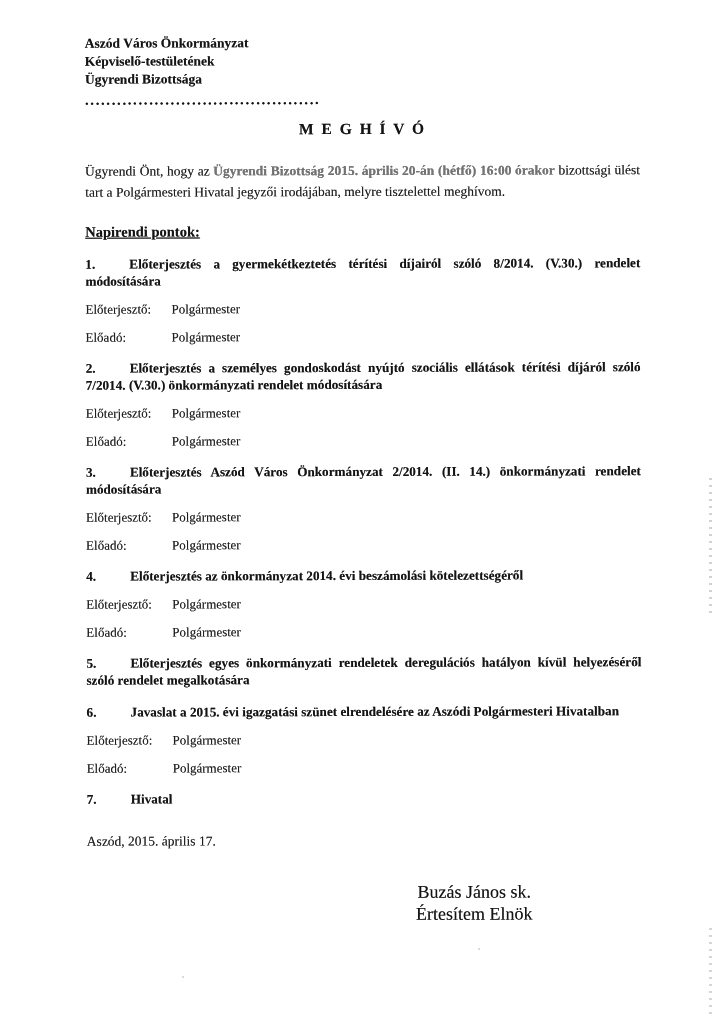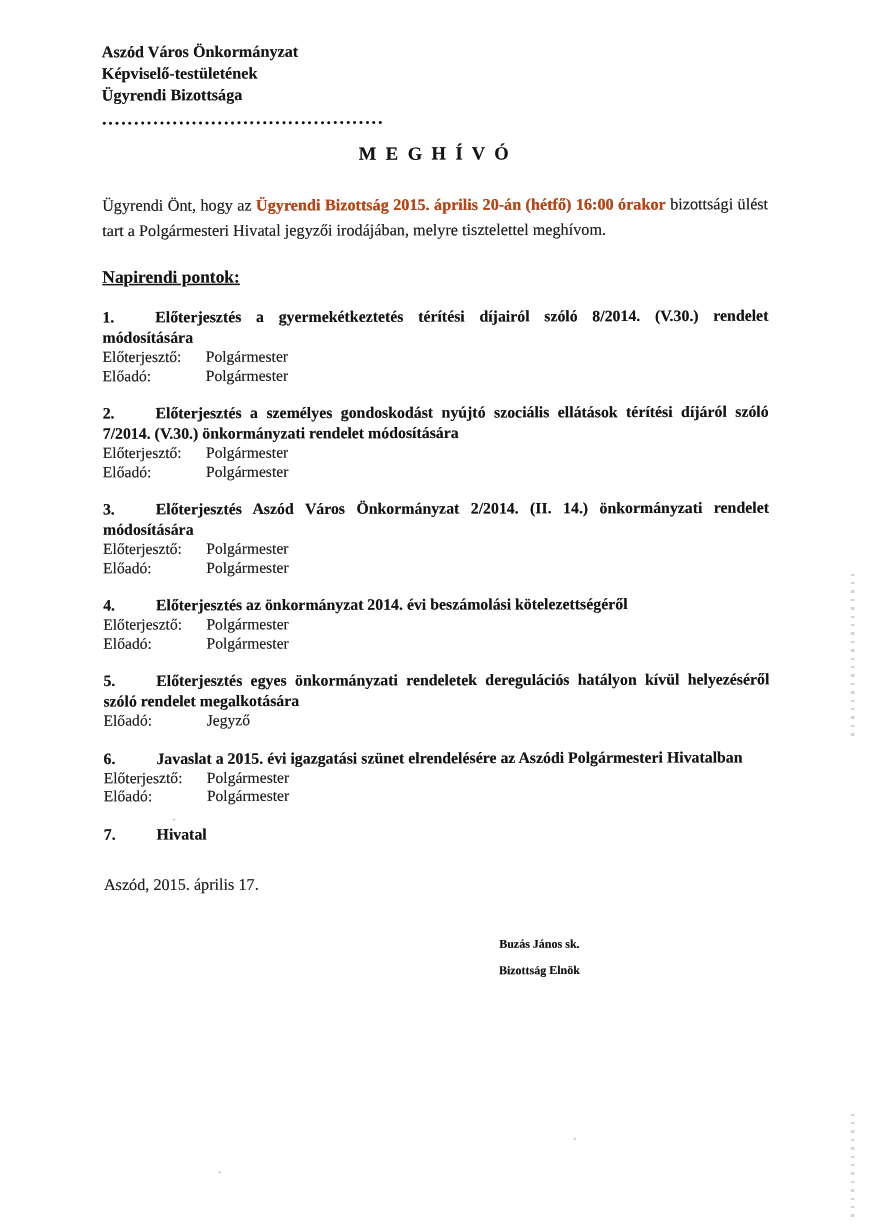"Ügyrendi Bizottság 2015. április 20-án" .intro b { color: #c2410c -> #737373 }
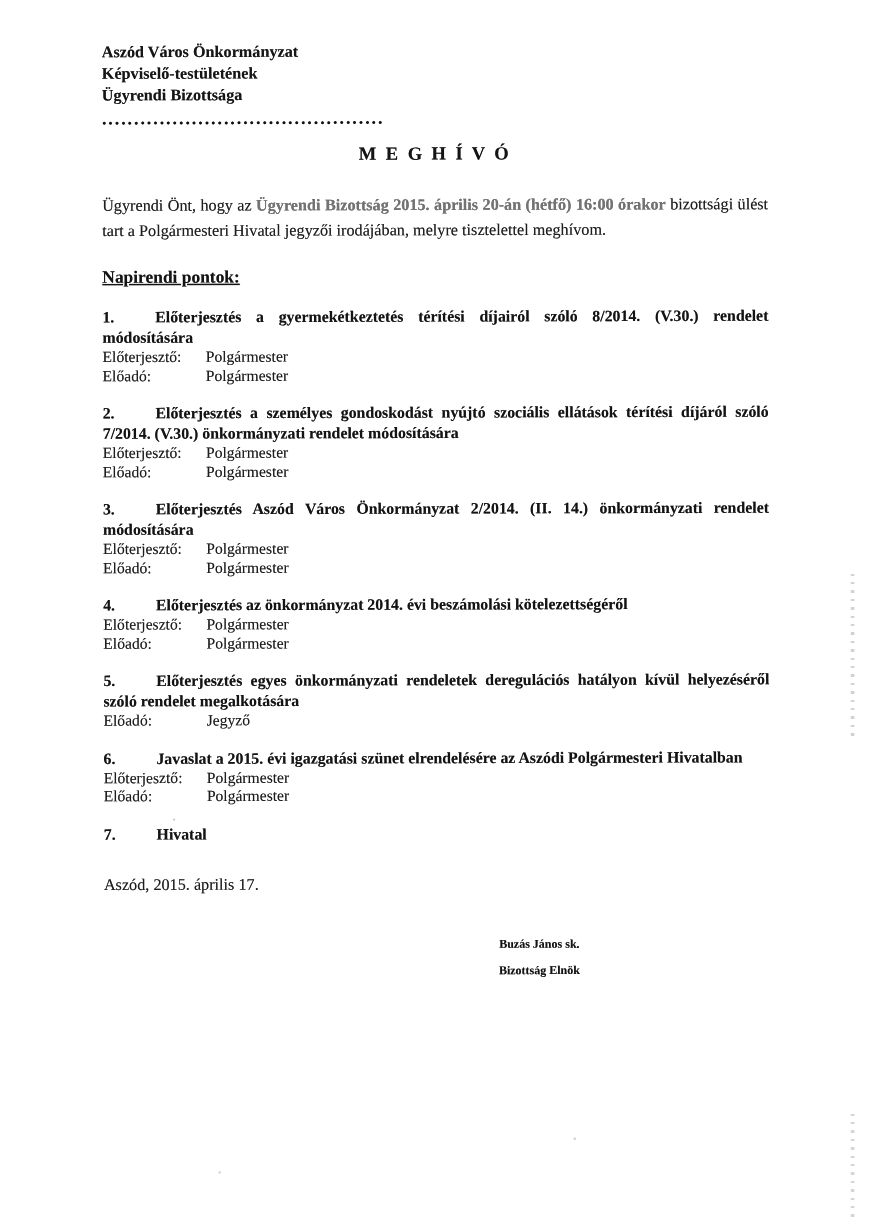"Előterjesztő:" .meta-label { margin-top: none -> 12px }
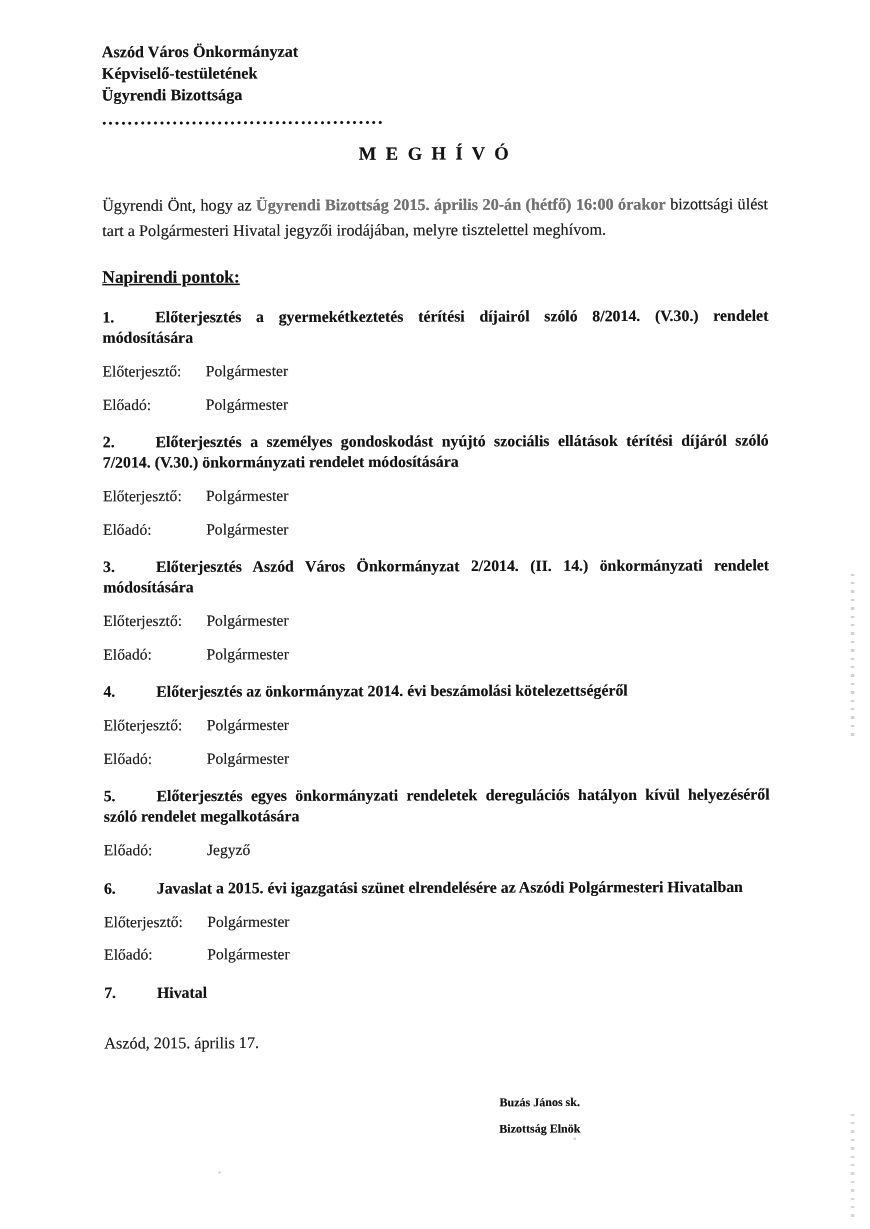"Előadó: Jegyző" div.meta-row { html: <div> <span>Előadó:</span><span>Jegyző</span> </div> -> none }
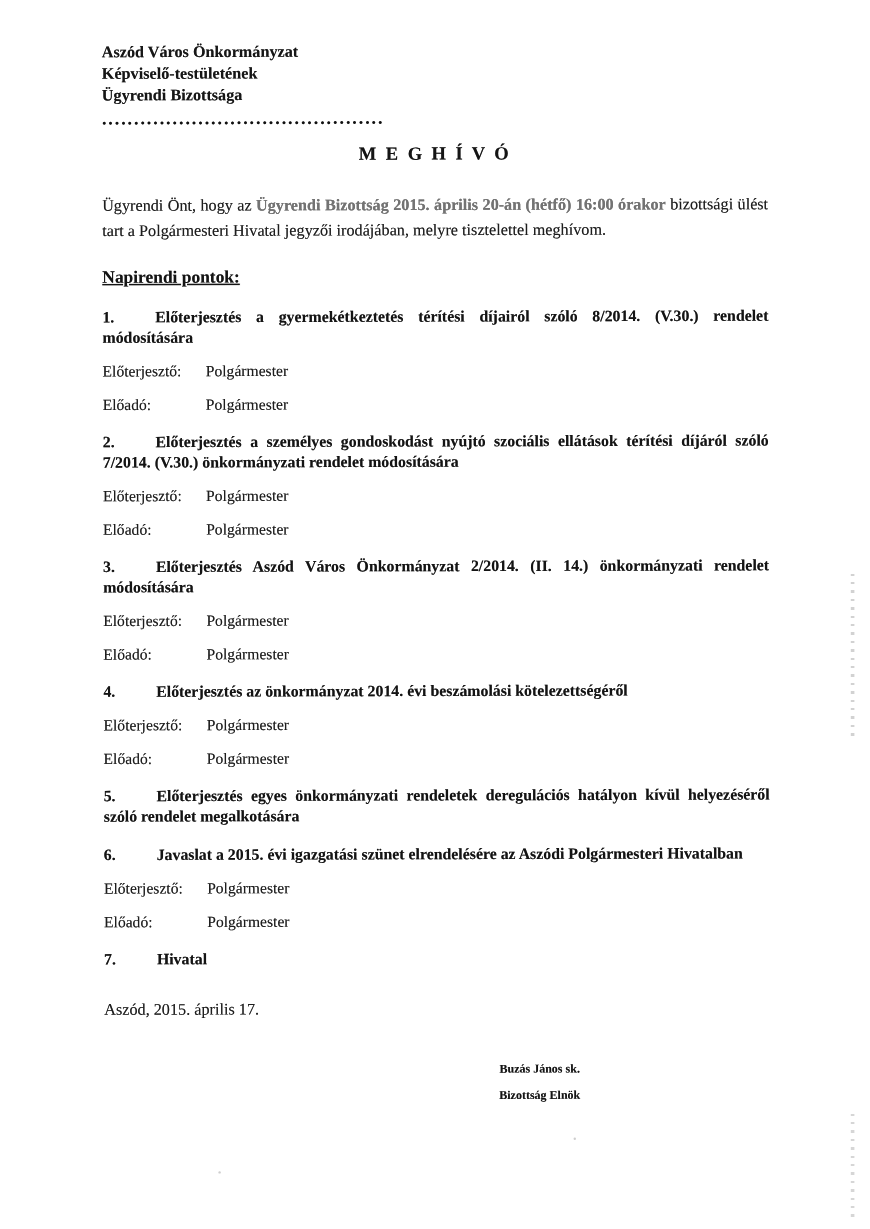"Buzás János sk." .signature-block { font-size: 10px -> 18px; font-weight: bold -> normal }
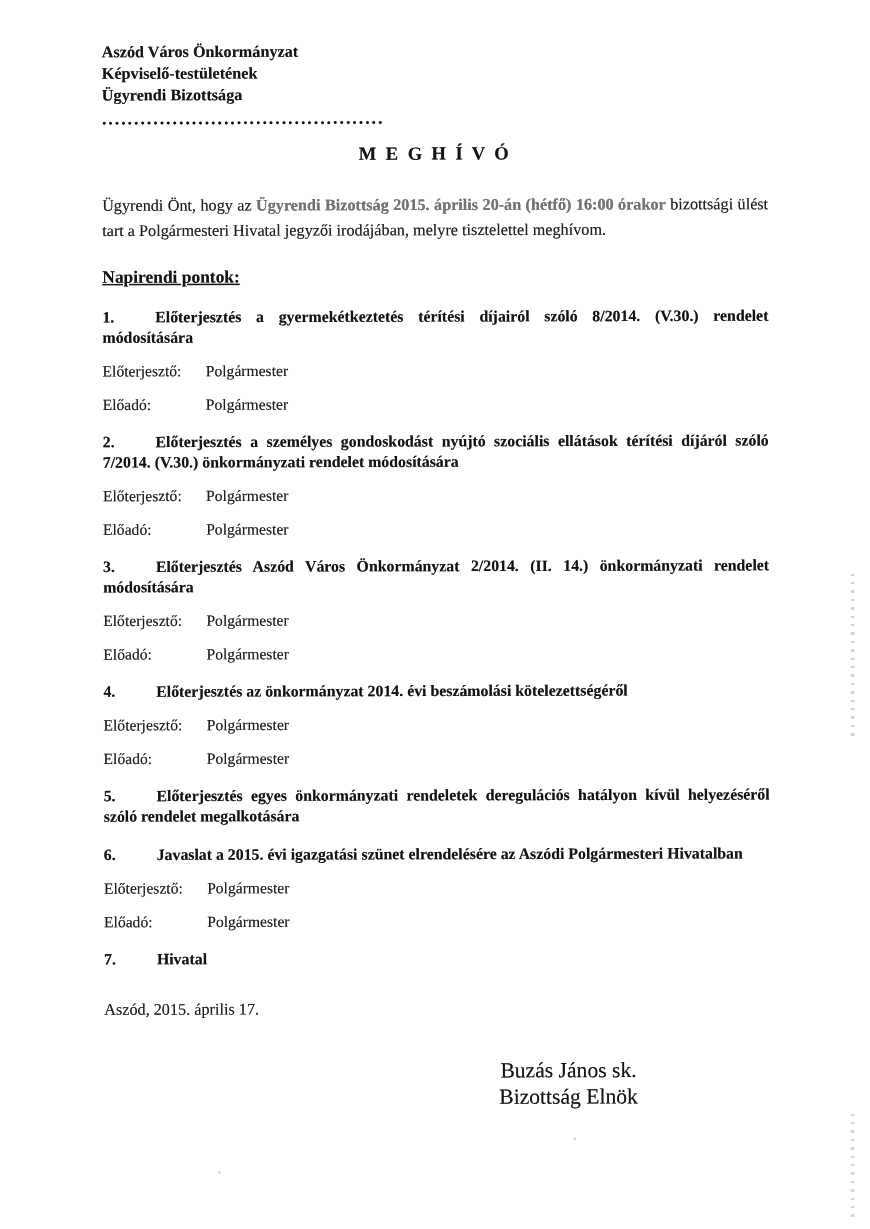"Bizottság Elnök" div { text: Bizottság -> Értesítem }
